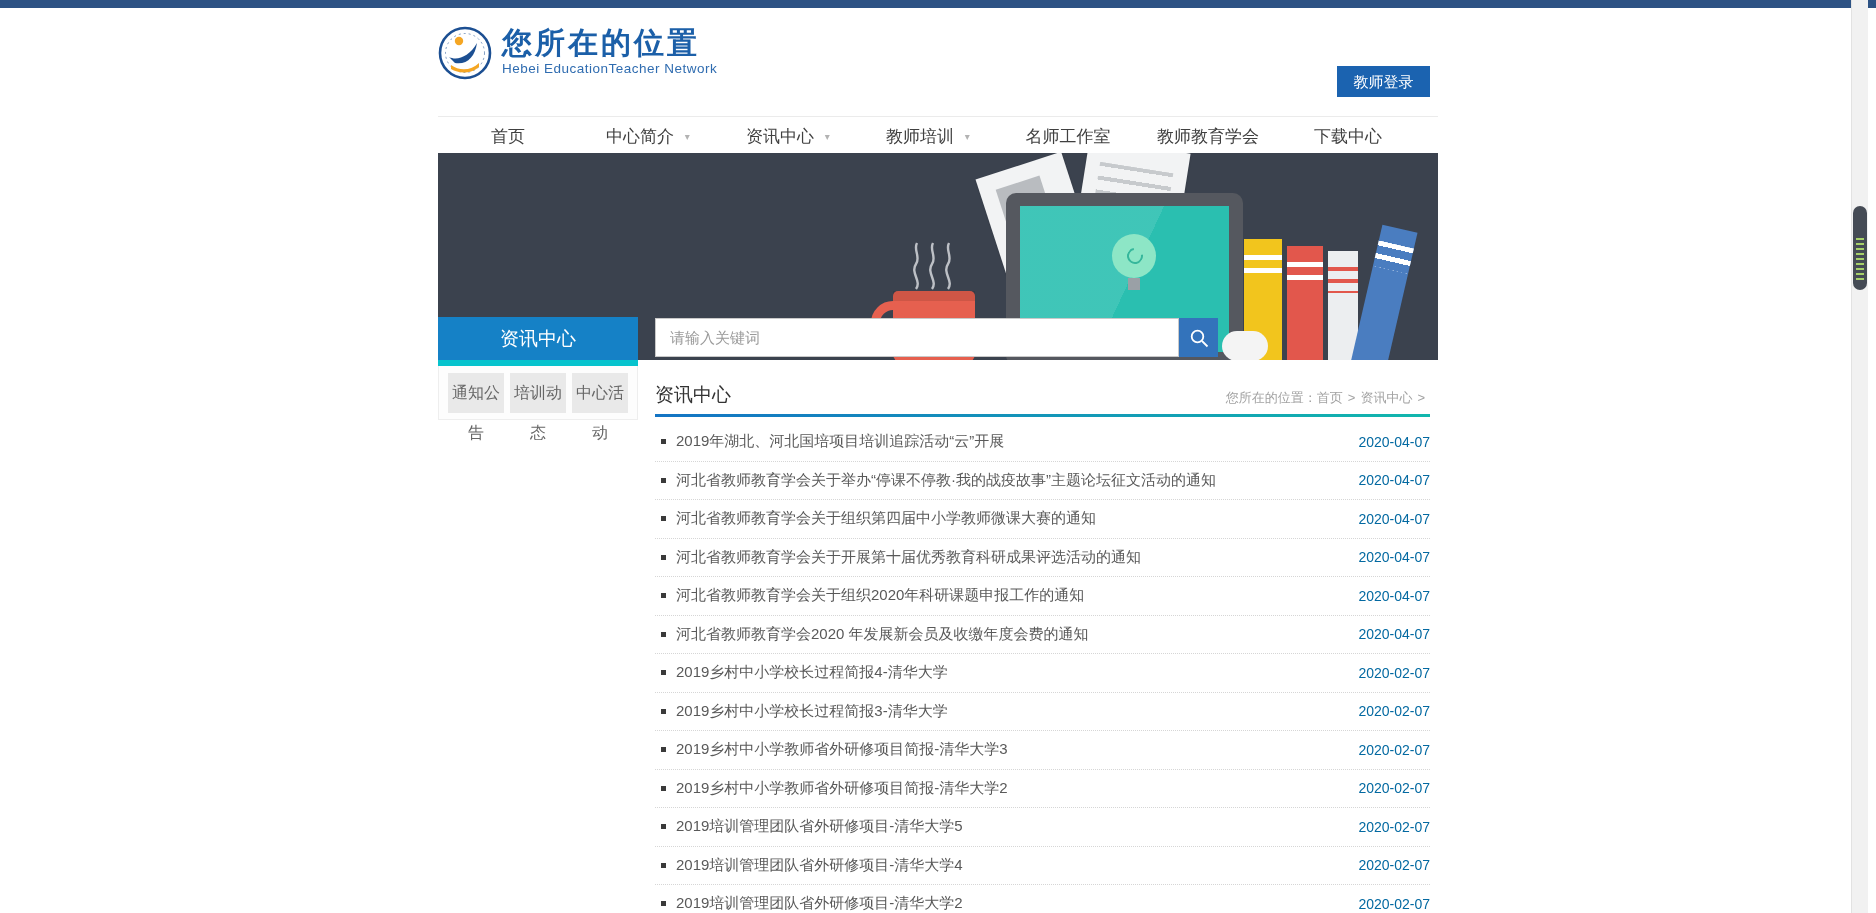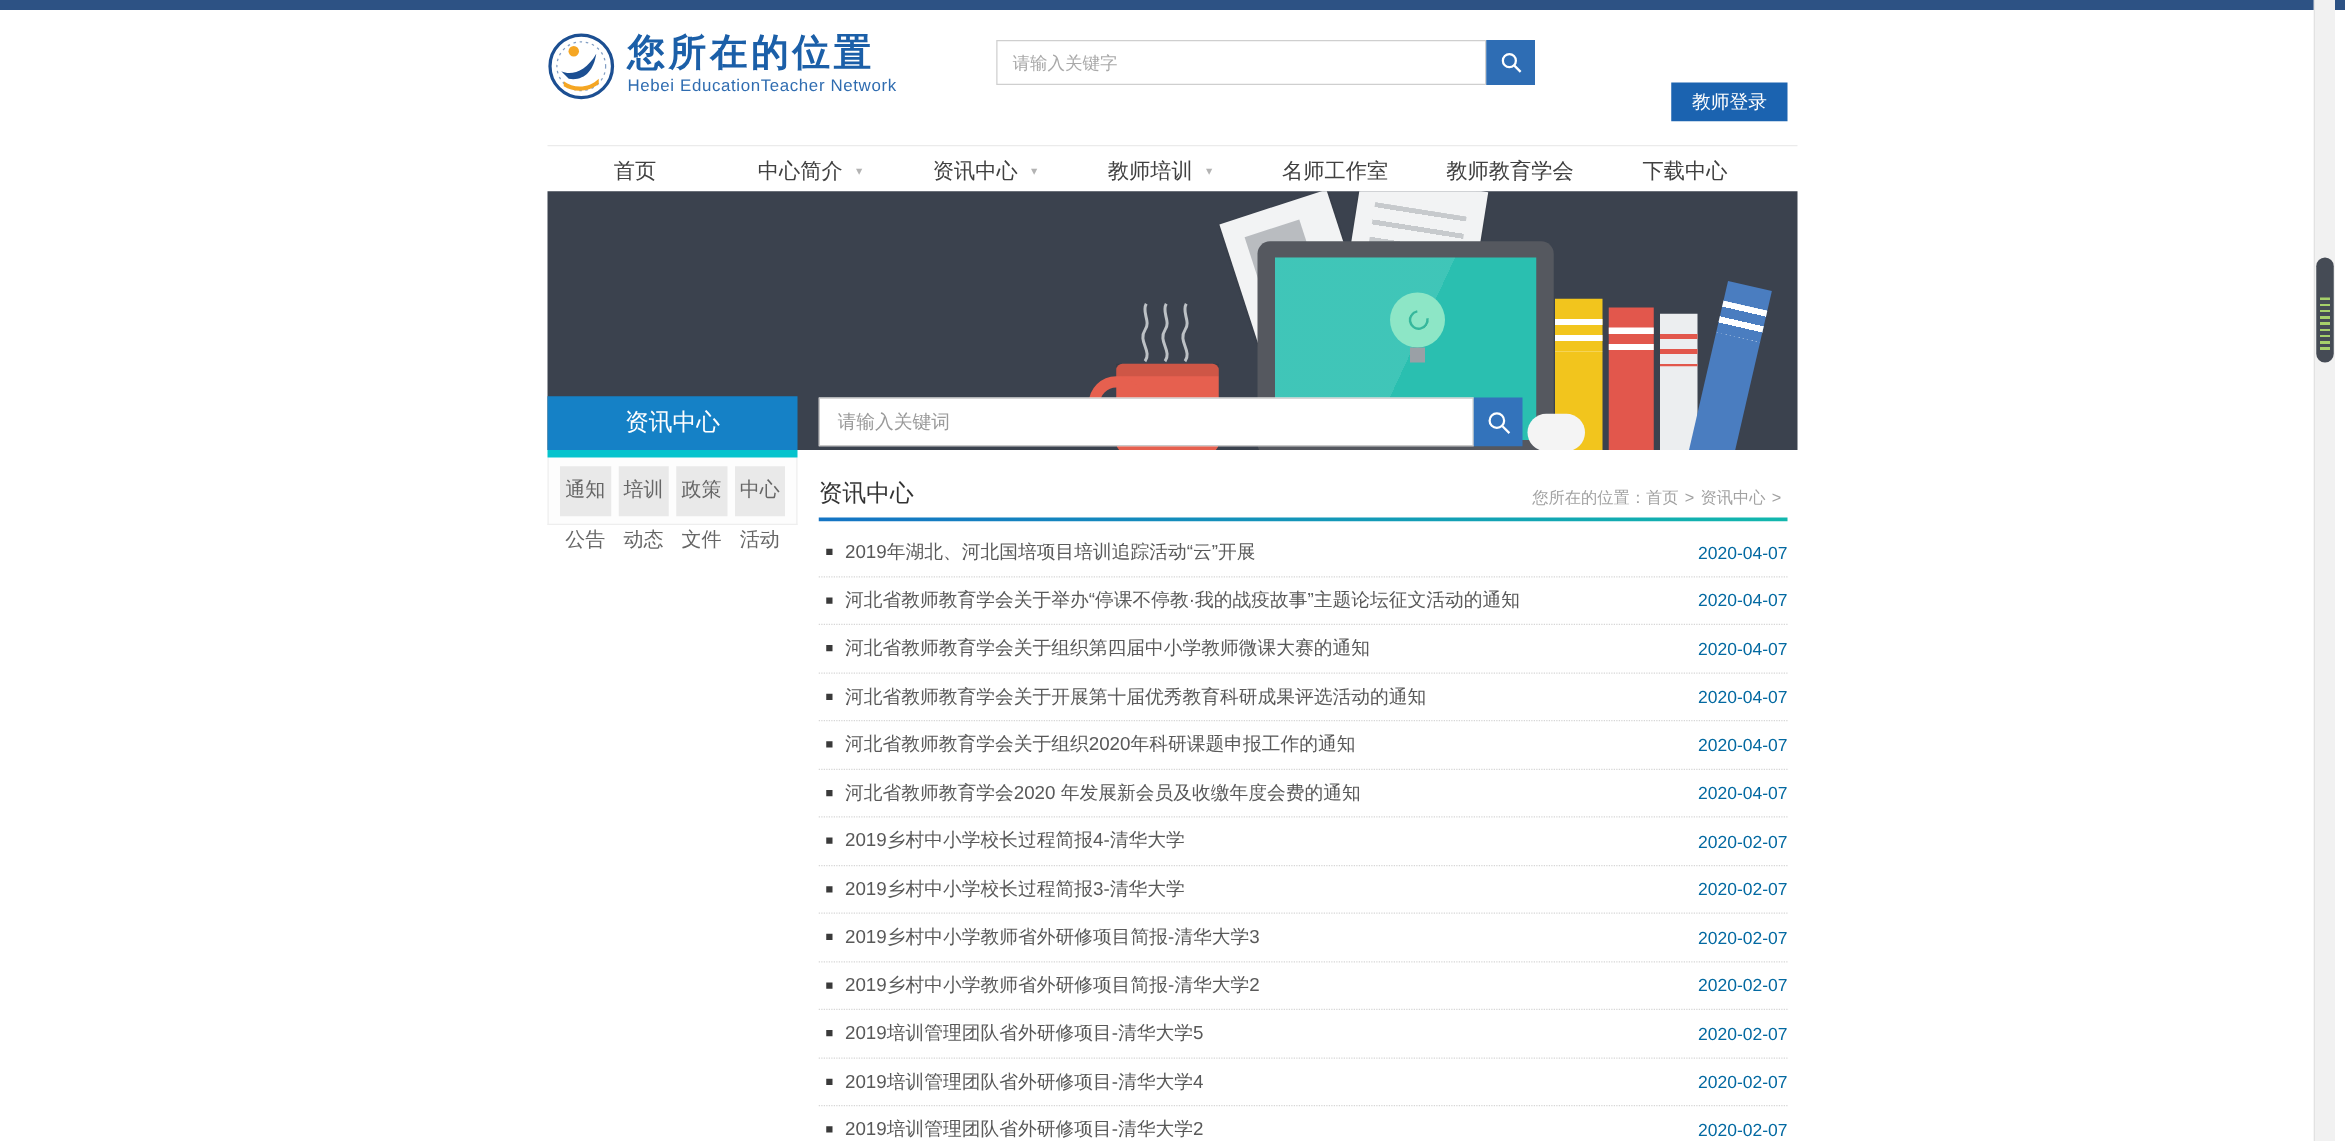"请输入关键字" div.hsearch { html: <div> <input> <button> <svg> <circle></circle> <line></line> </svg> </button> </div> -> none }
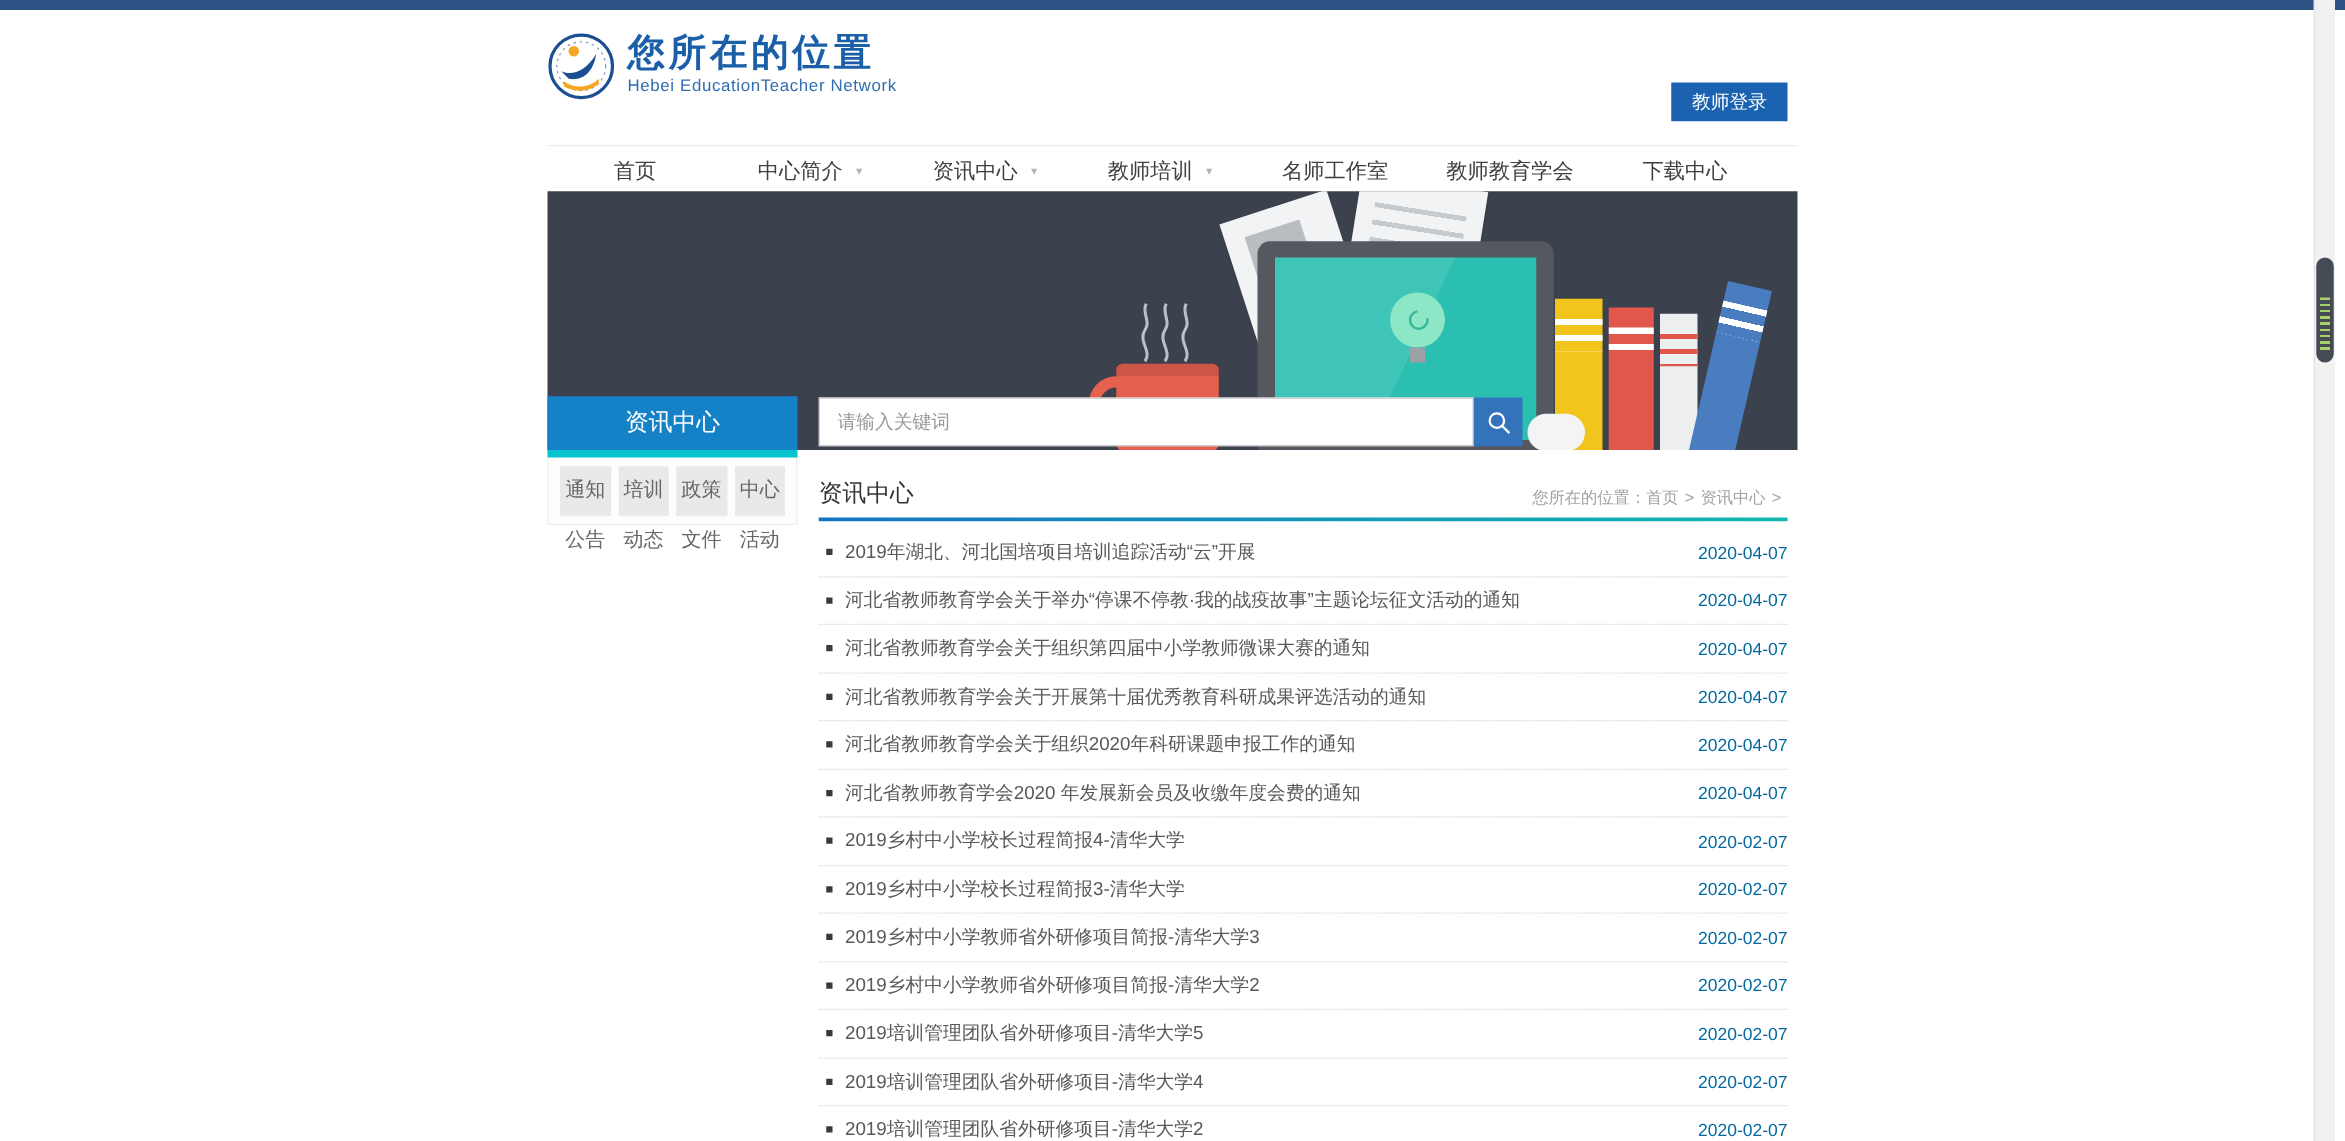"政策文件" div.side-item { html: <div>政策文件</div> -> none }
